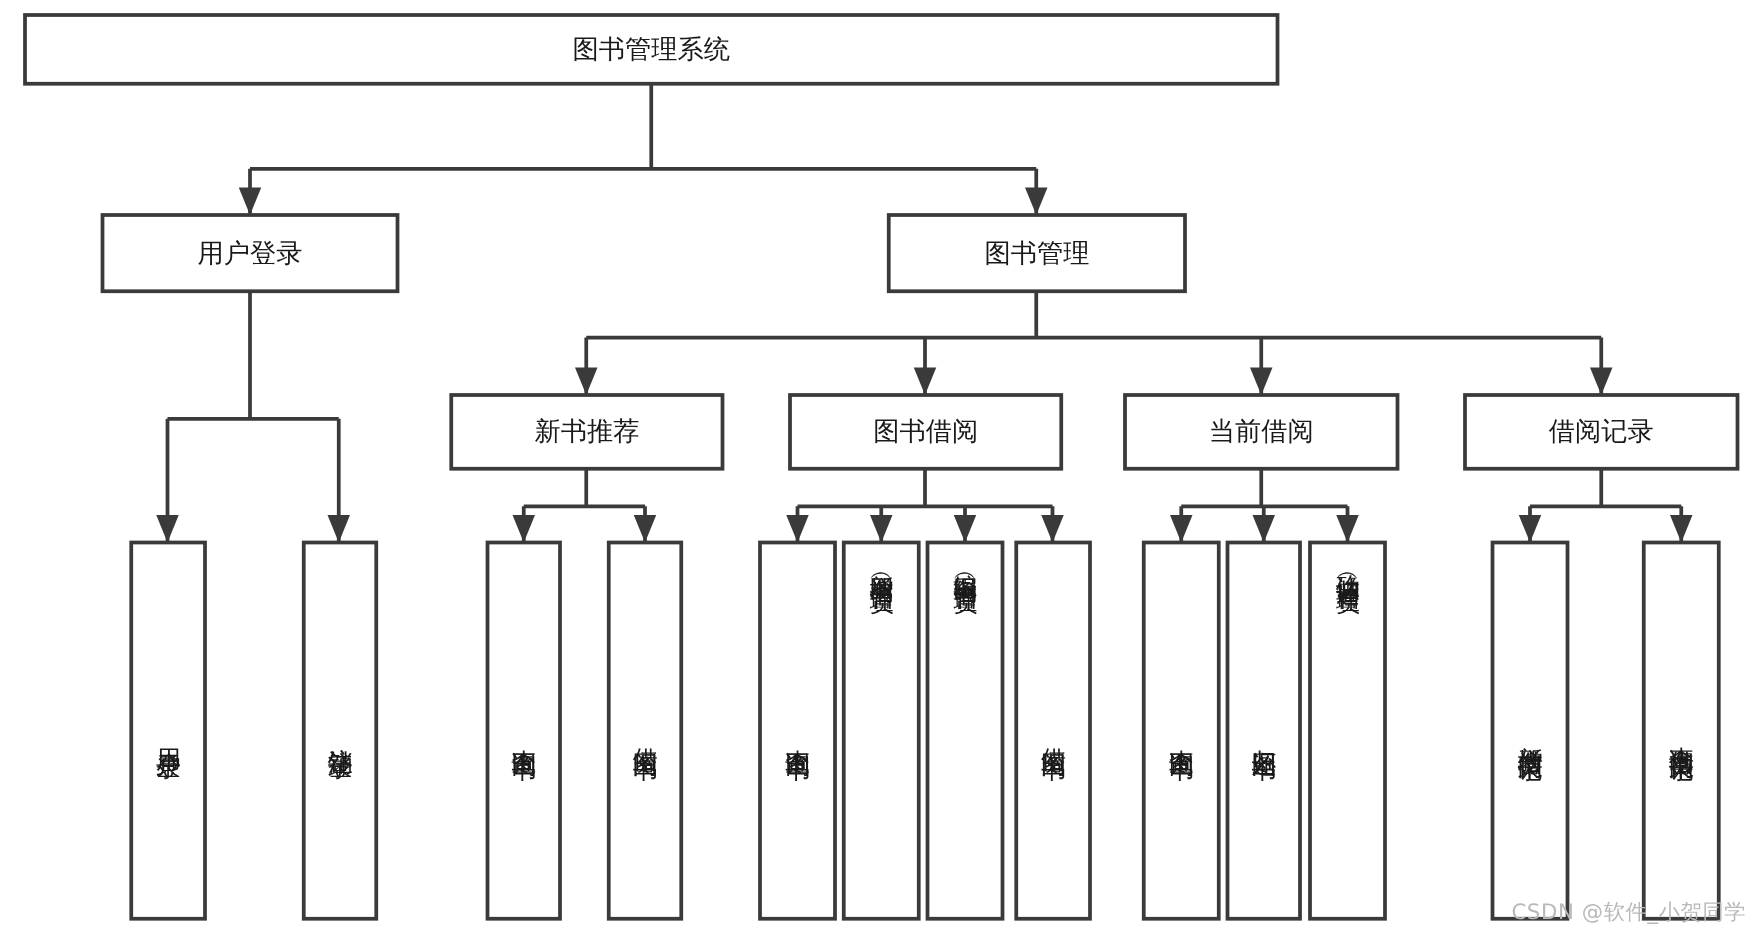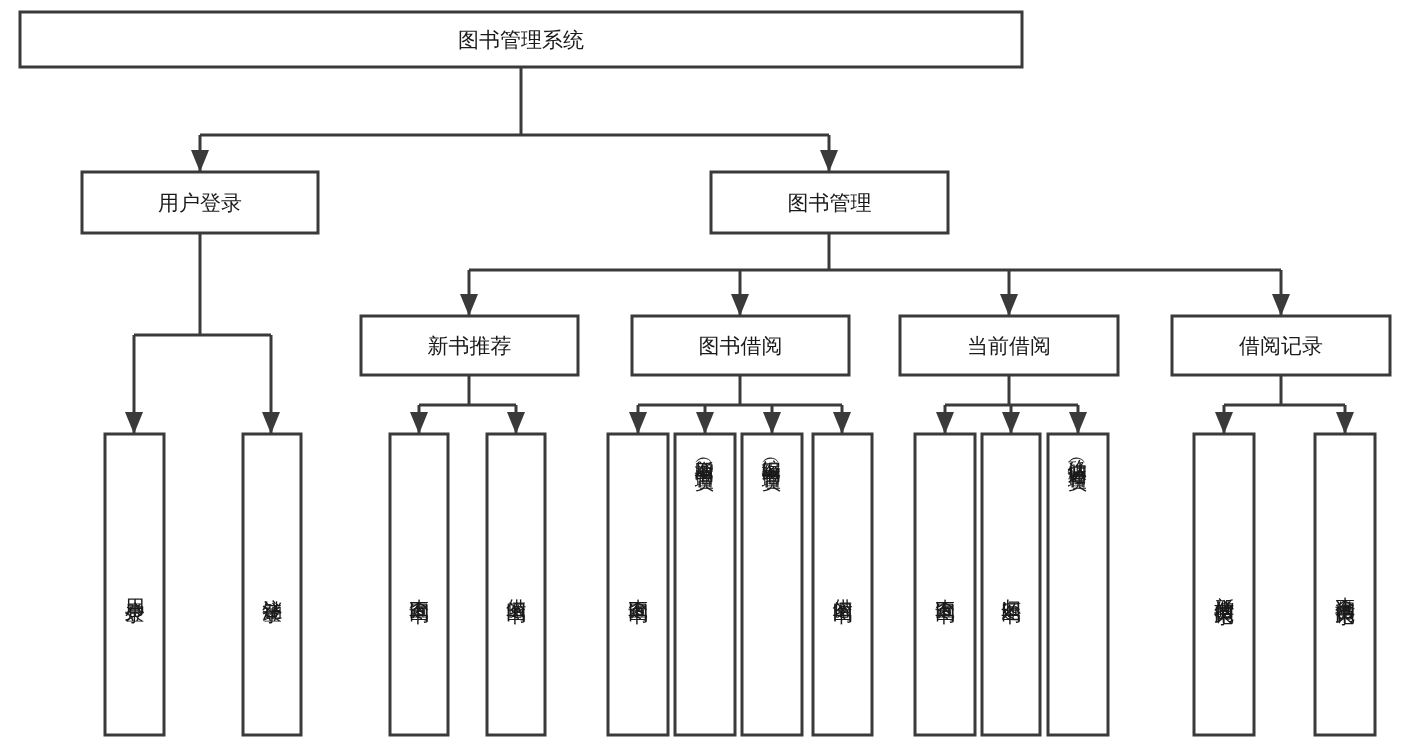"CSDN @软件_小贺同学" div.watermark { html: none -> <div>CSDN @软件_小贺同学</div> }
